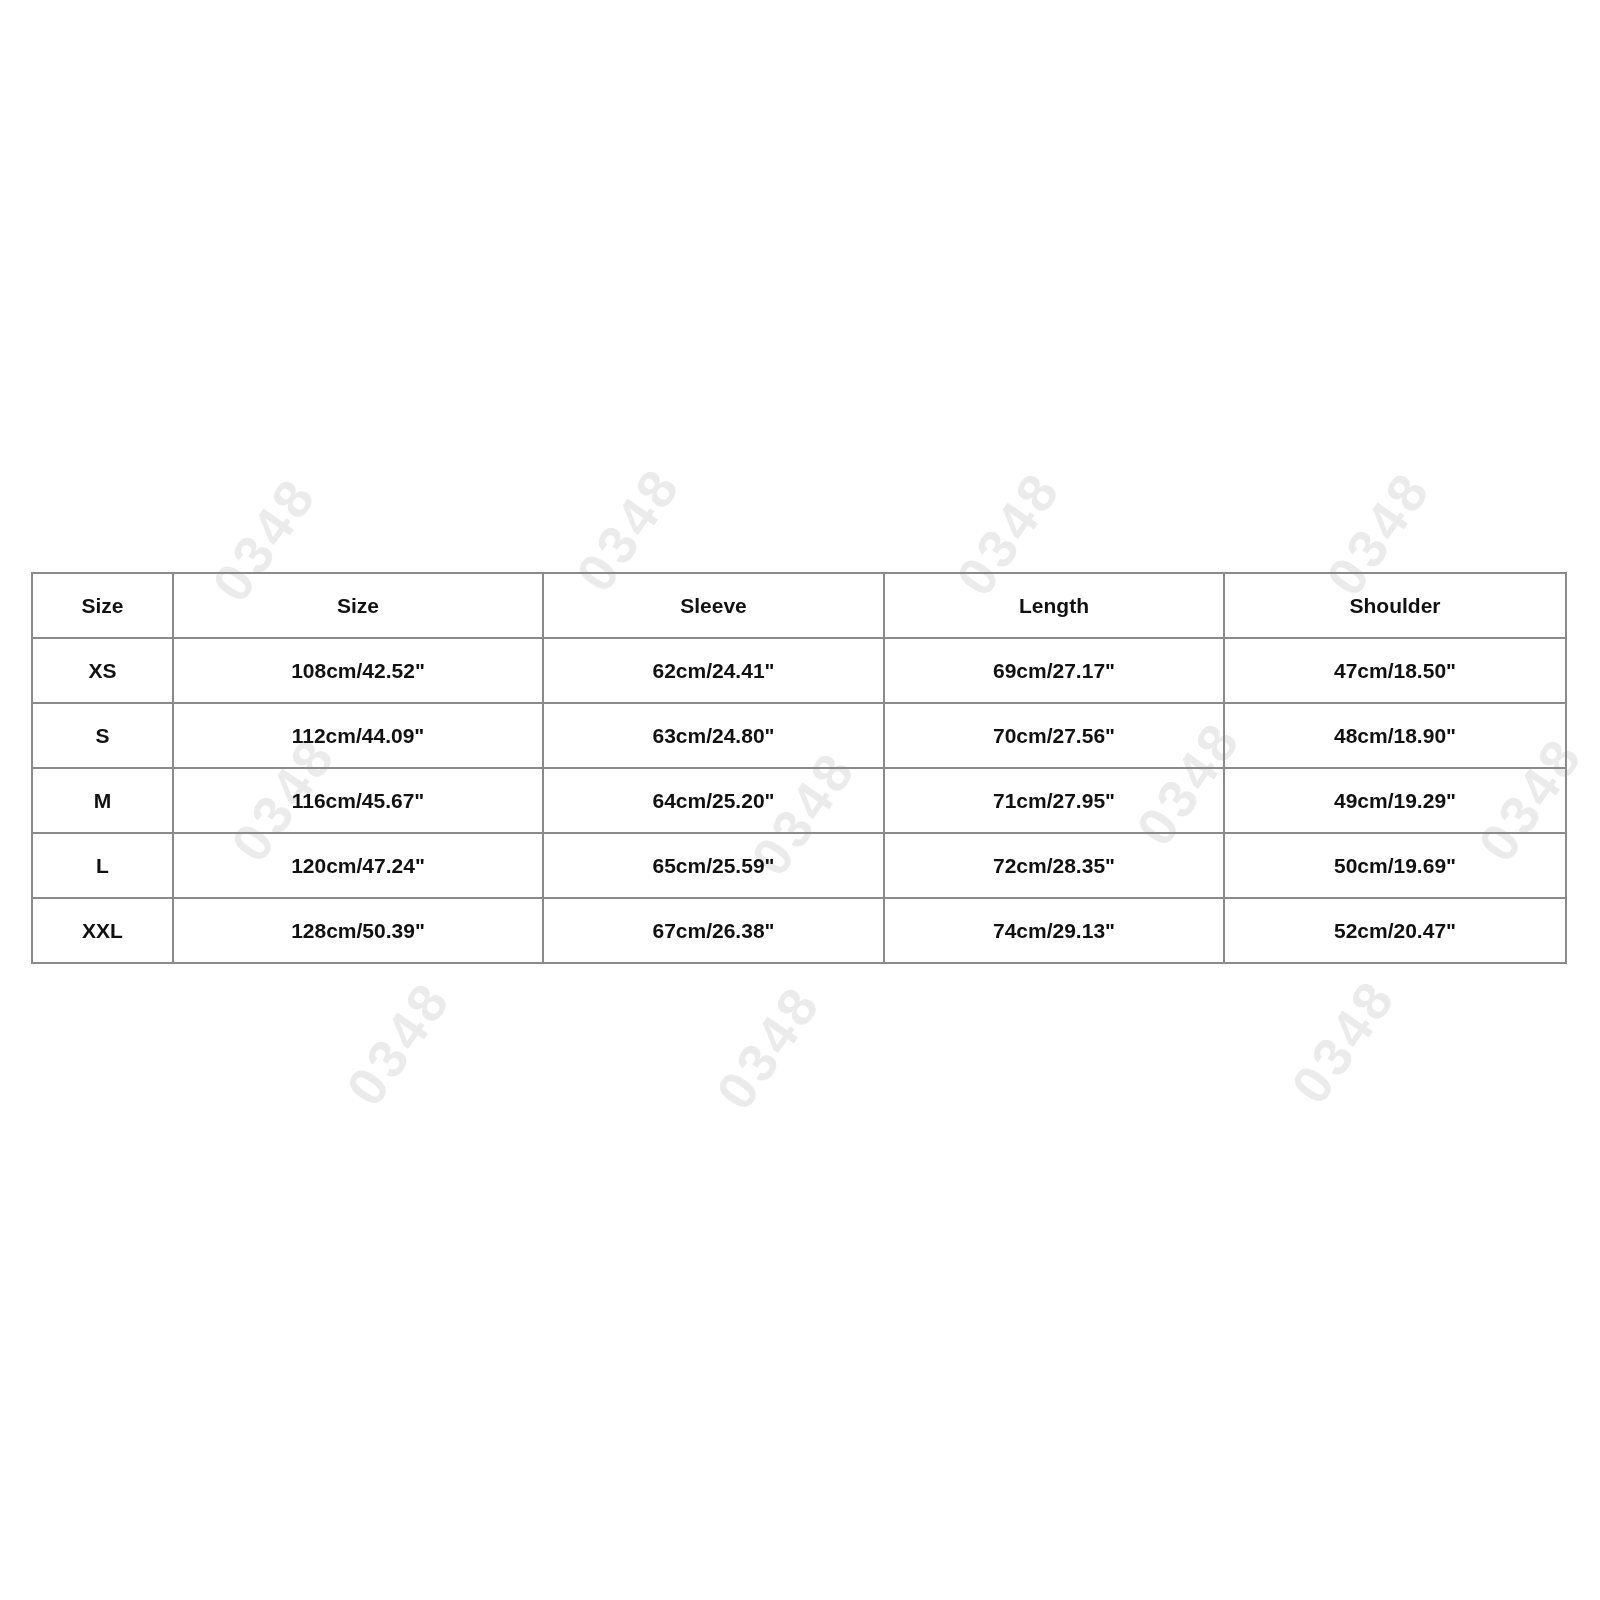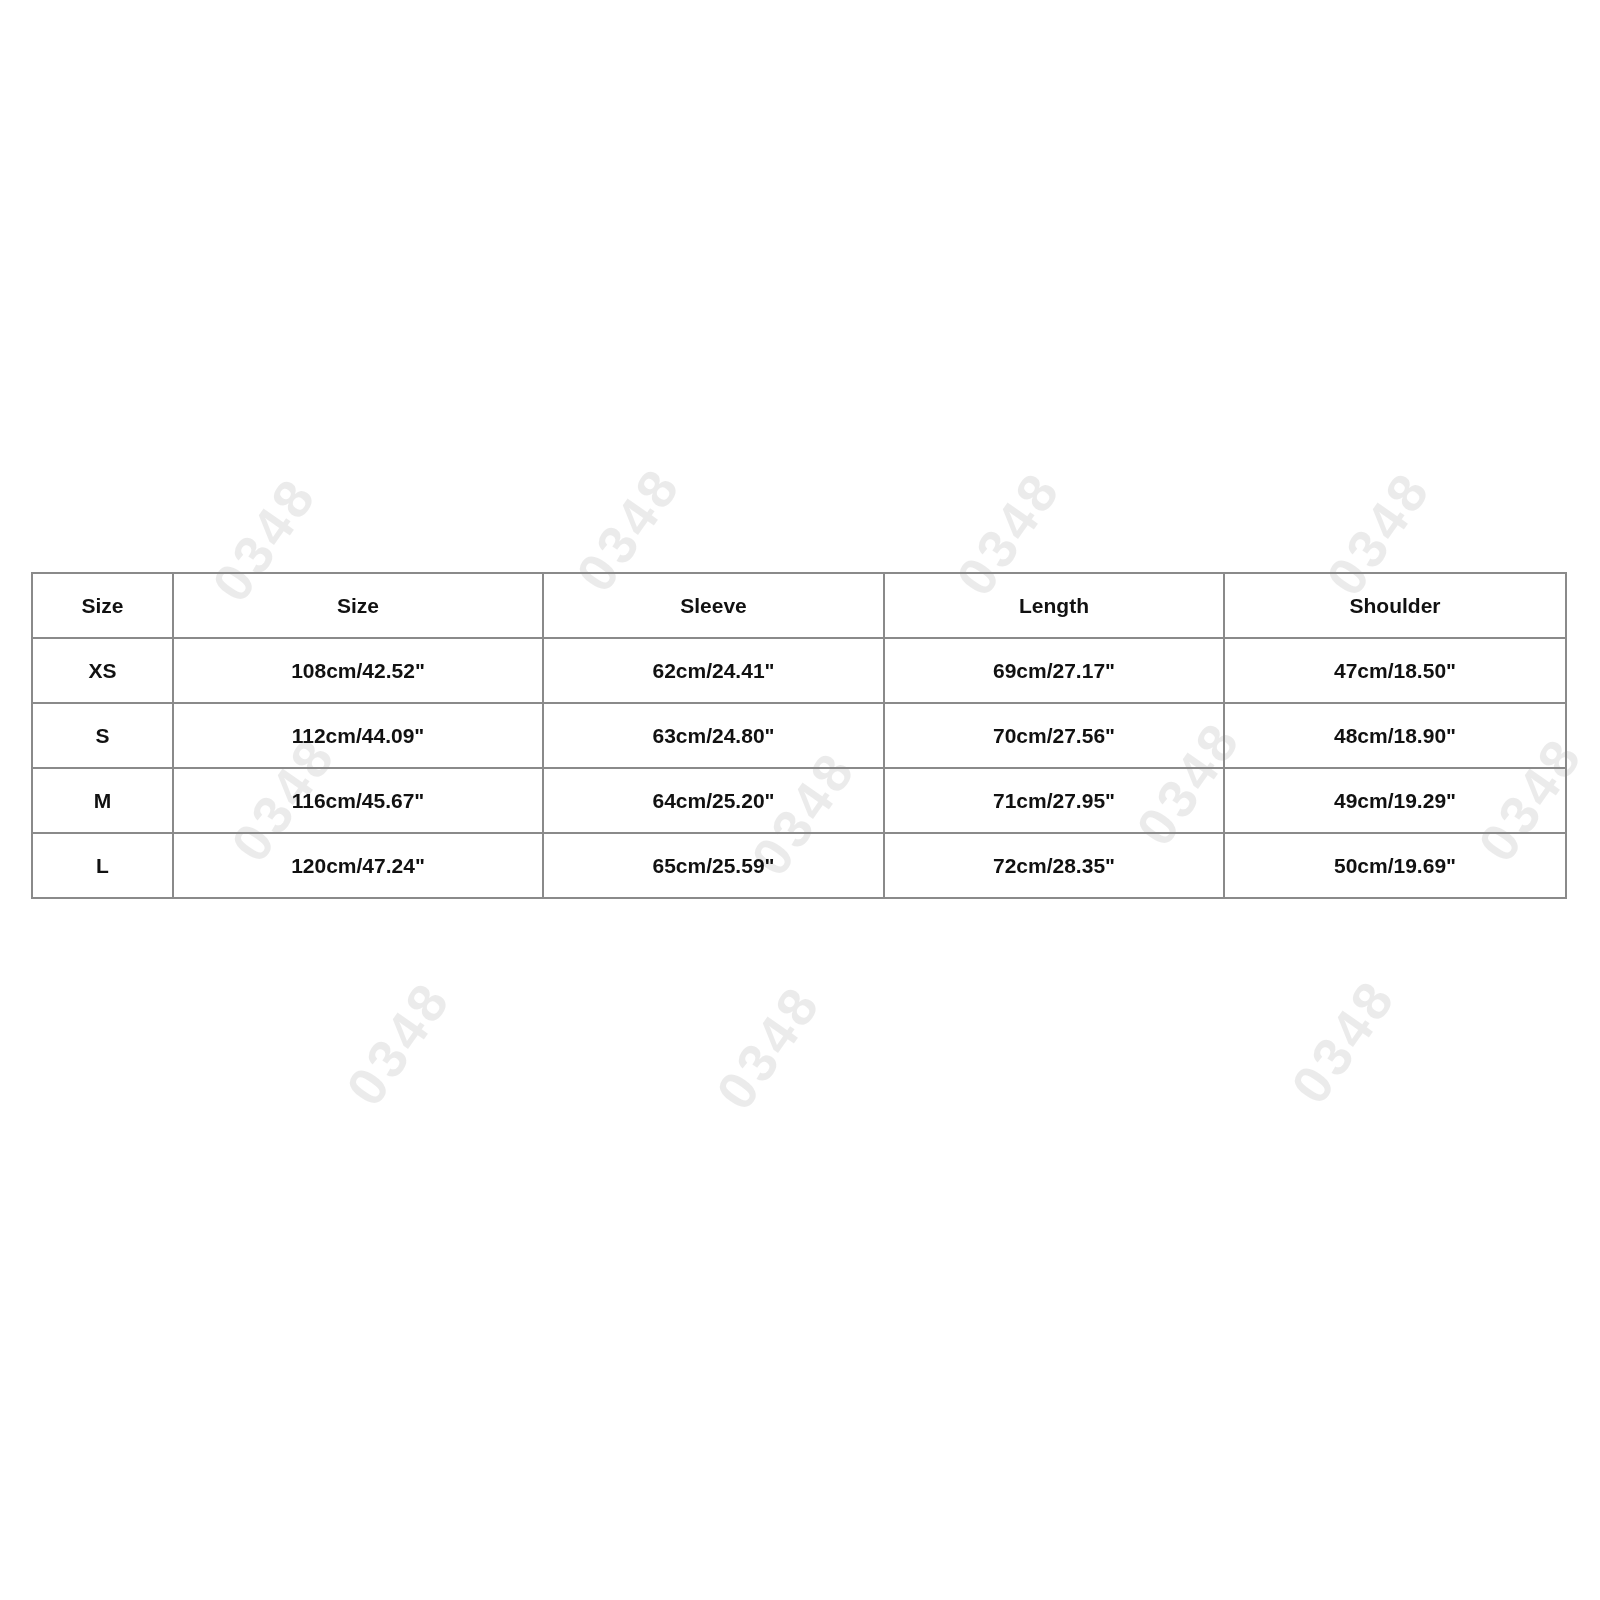"XXL" tr { html: none -> <tr> <td>XXL</td> <td>128cm/50.39"</td> <td>67cm/26.38"</td> <td>74cm/29.13"</td> <td>52cm/20.47"</td> </tr> }
